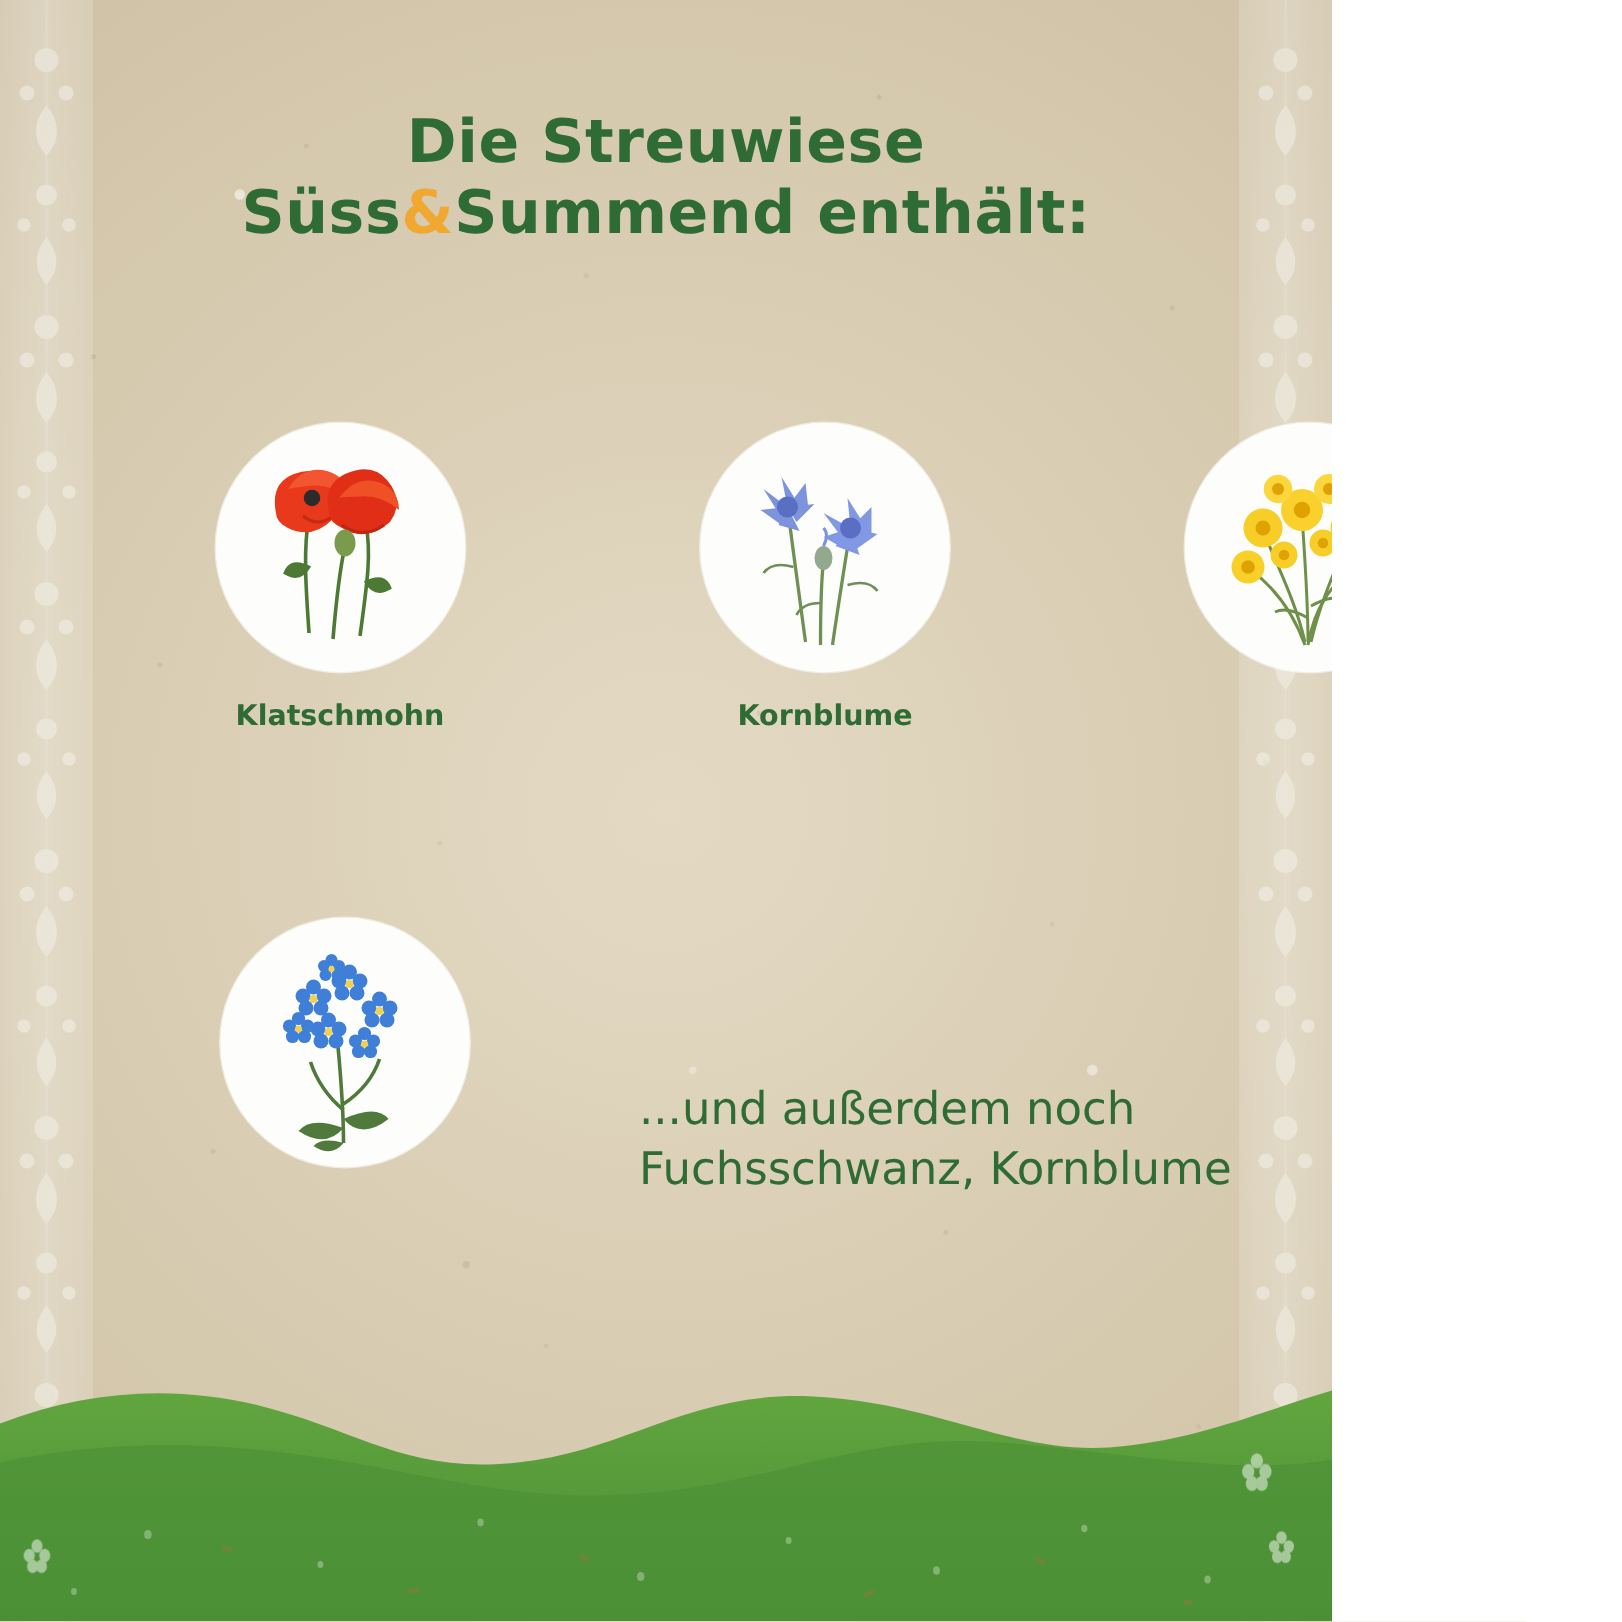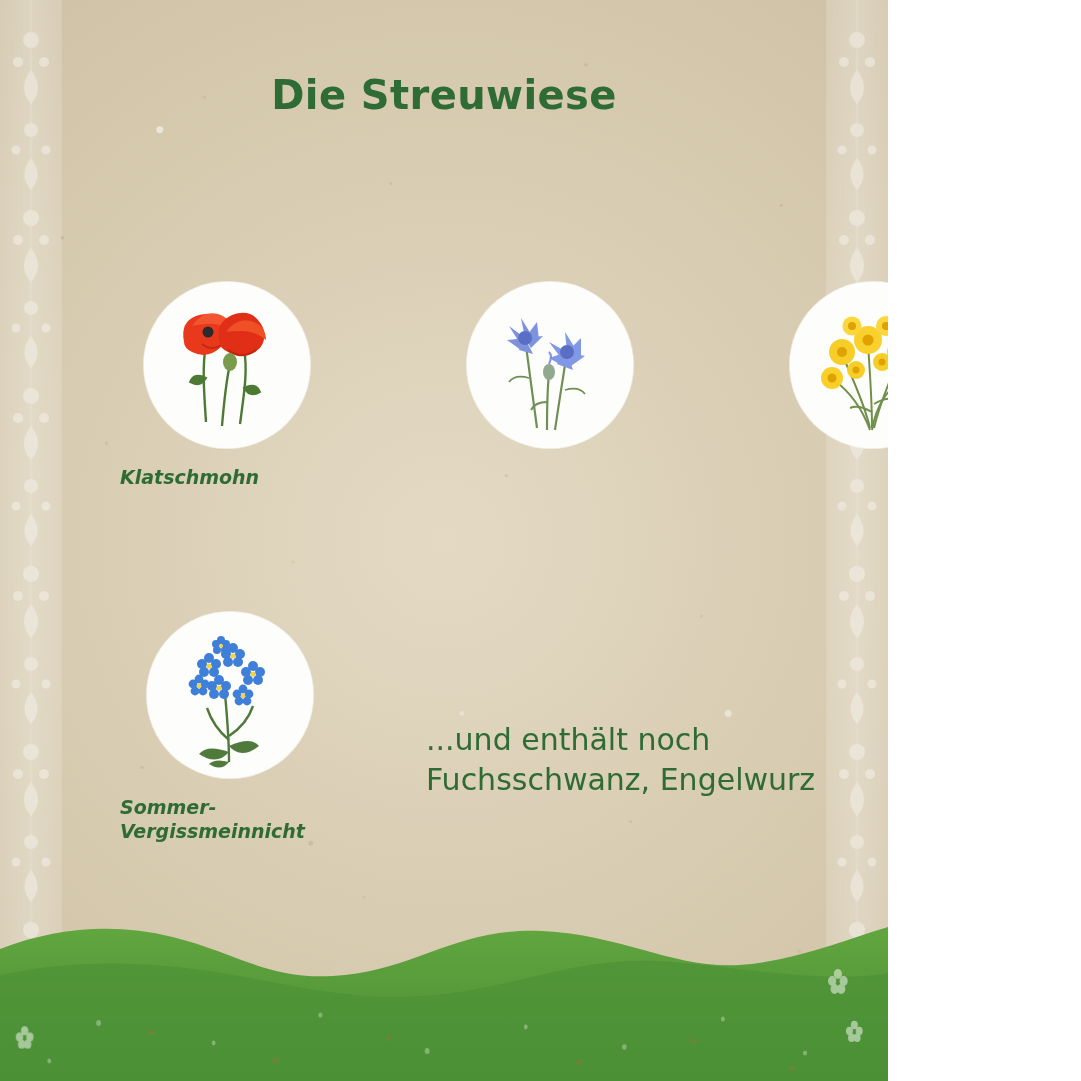"Süss&Summend enthält:" div.line { html: none -> <div><span>Süss</span><span>&amp;</span><span>Summend enthält:</span></div> }
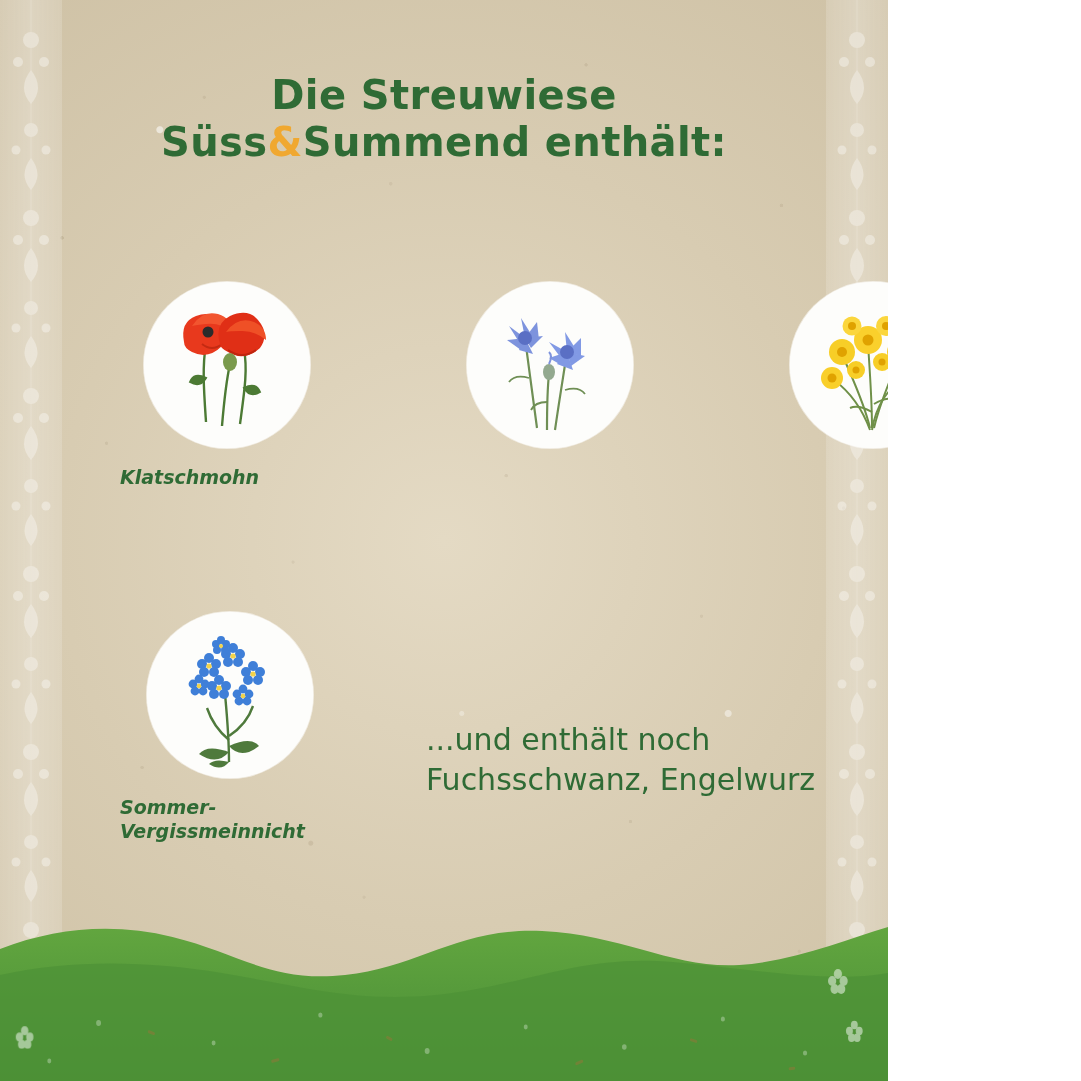"Klatschmohn" .flower-cell { font-style: italic -> none; text-align: left -> center }
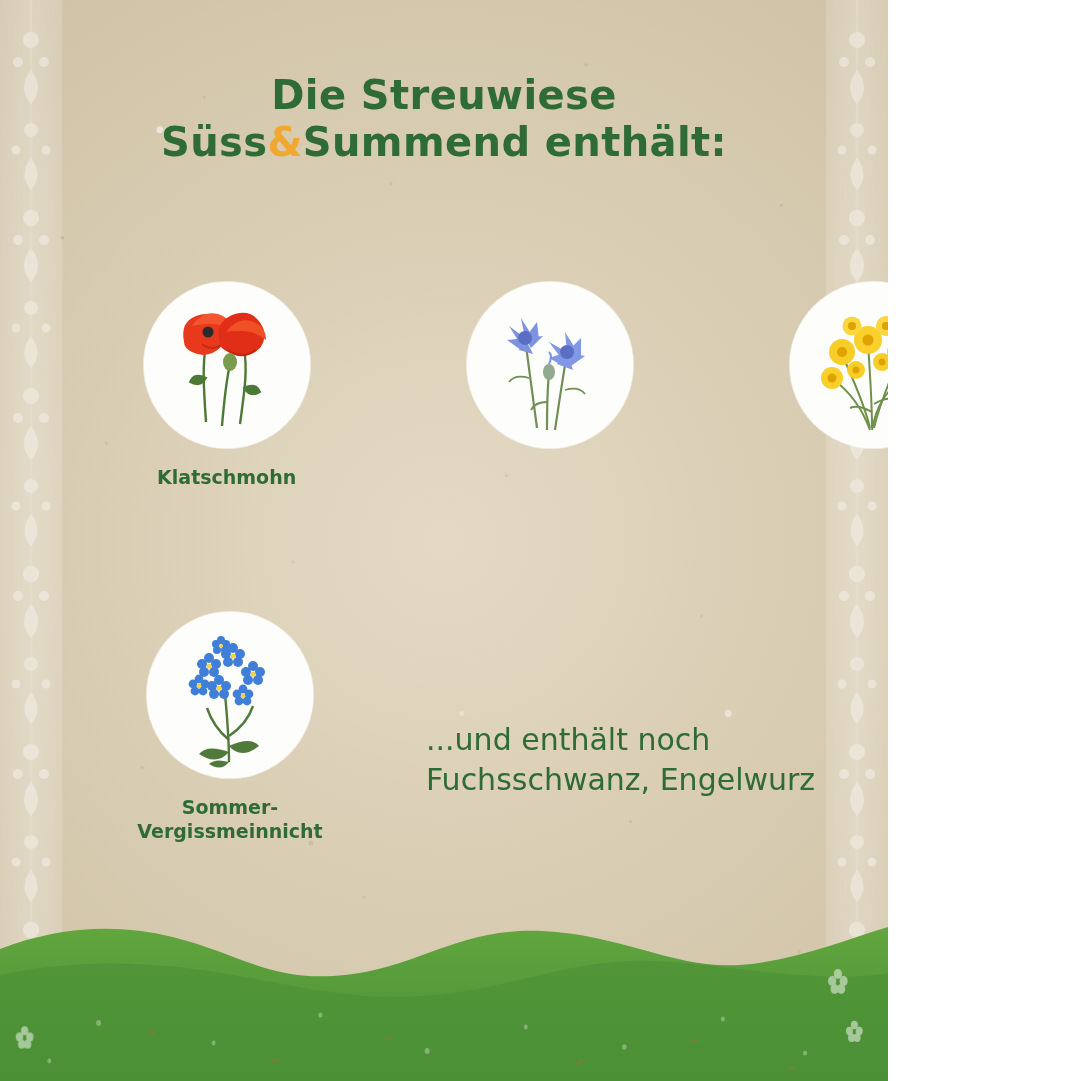"Kornblume" div.flower-label { html: none -> <div>Kornblume</div> }
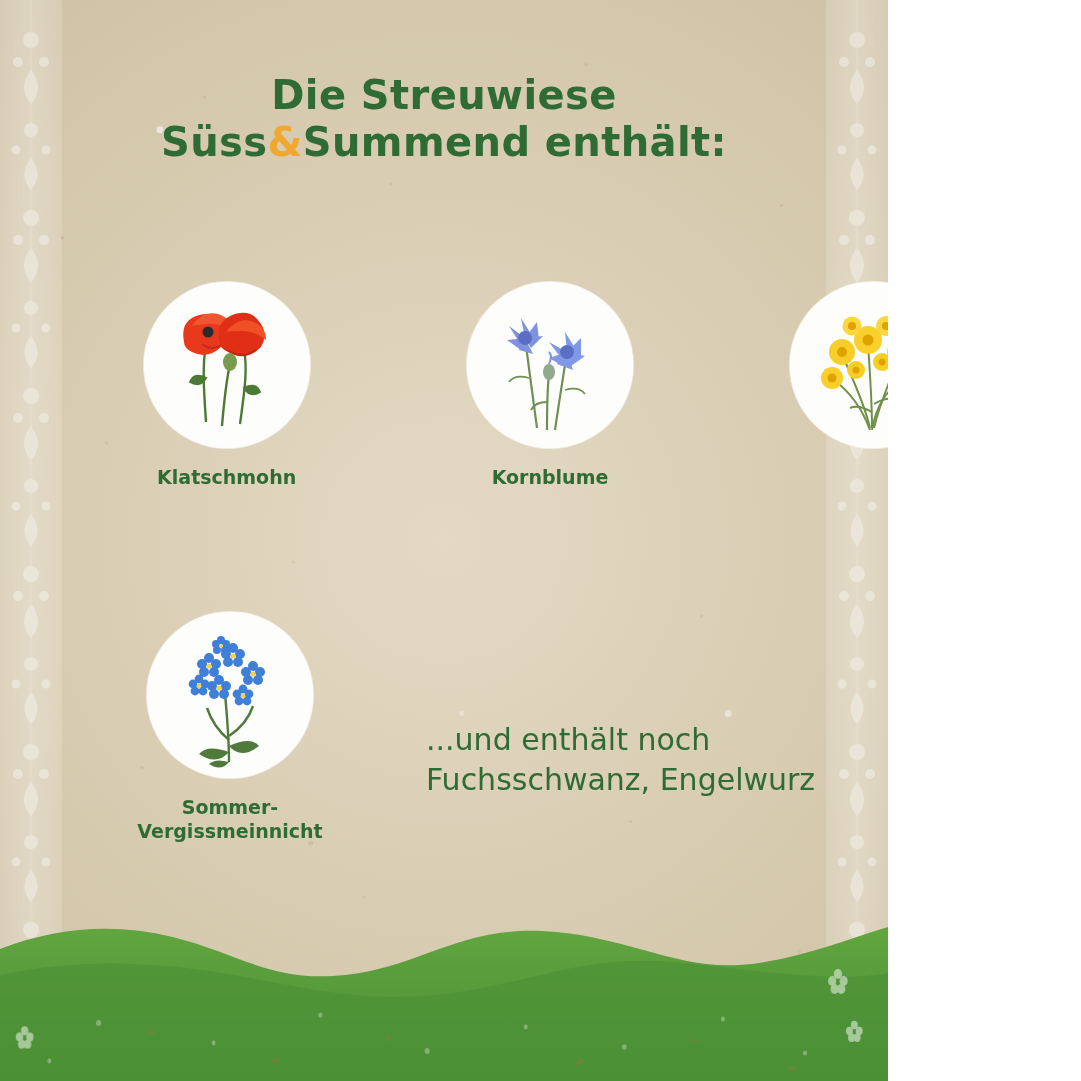"...und enthält noch" div { text: enthält -> außerdem }
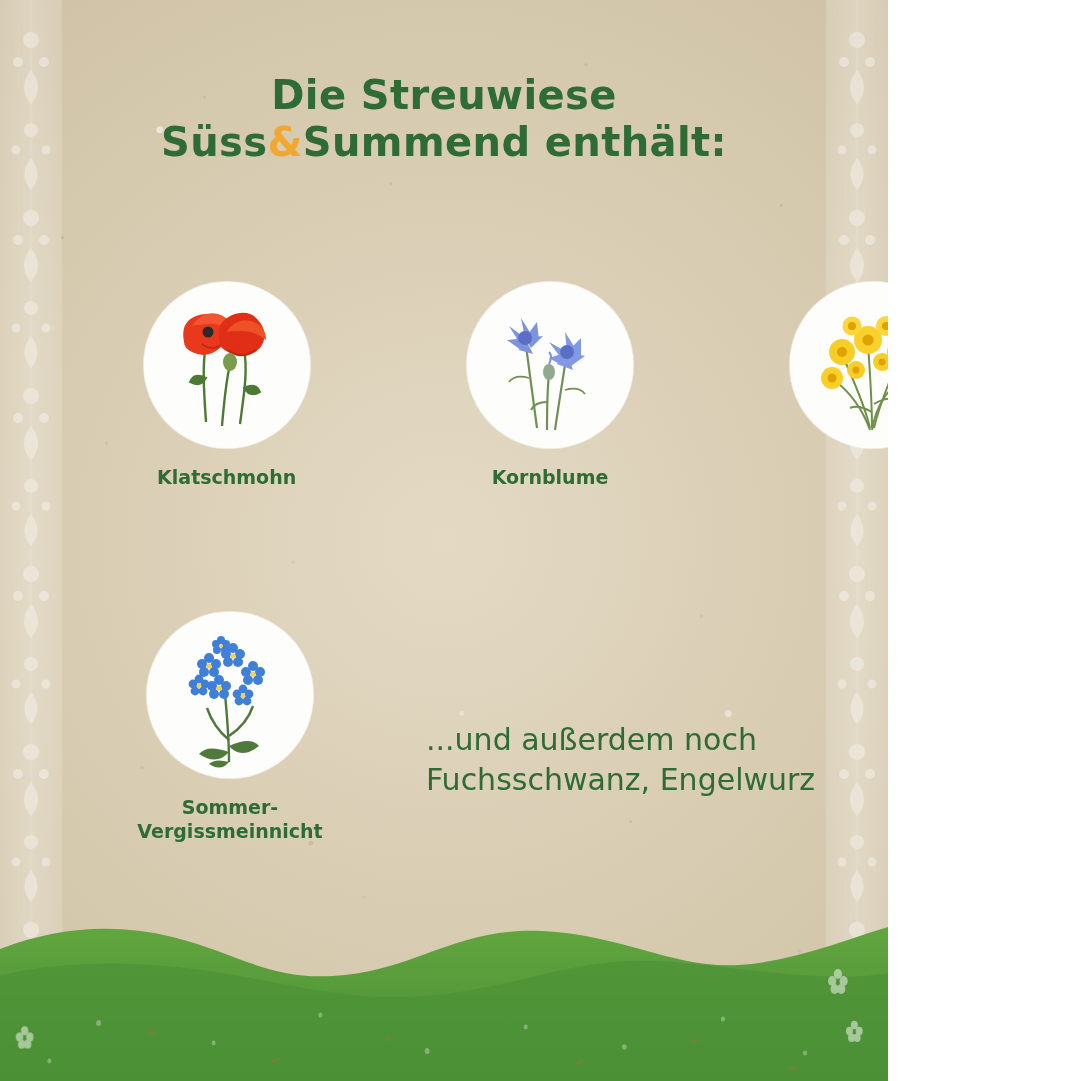"Fuchsschwanz, Engelwurz" div { text: Engelwurz -> Kornblume }
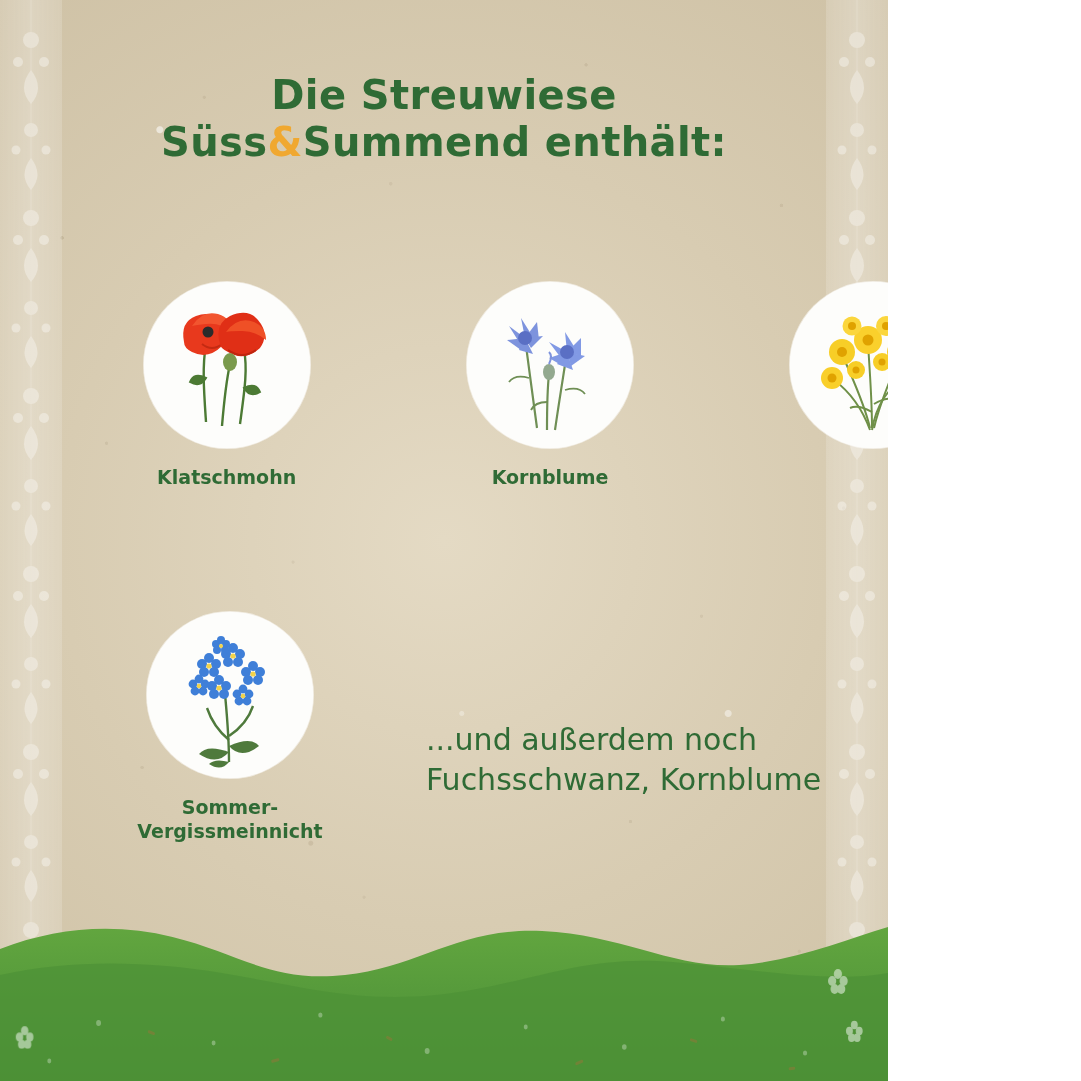"Sommer-" div.flower-label { html: <div><span>Sommer-</span><br><span>Vergissmeinnicht</span></div> -> none }
